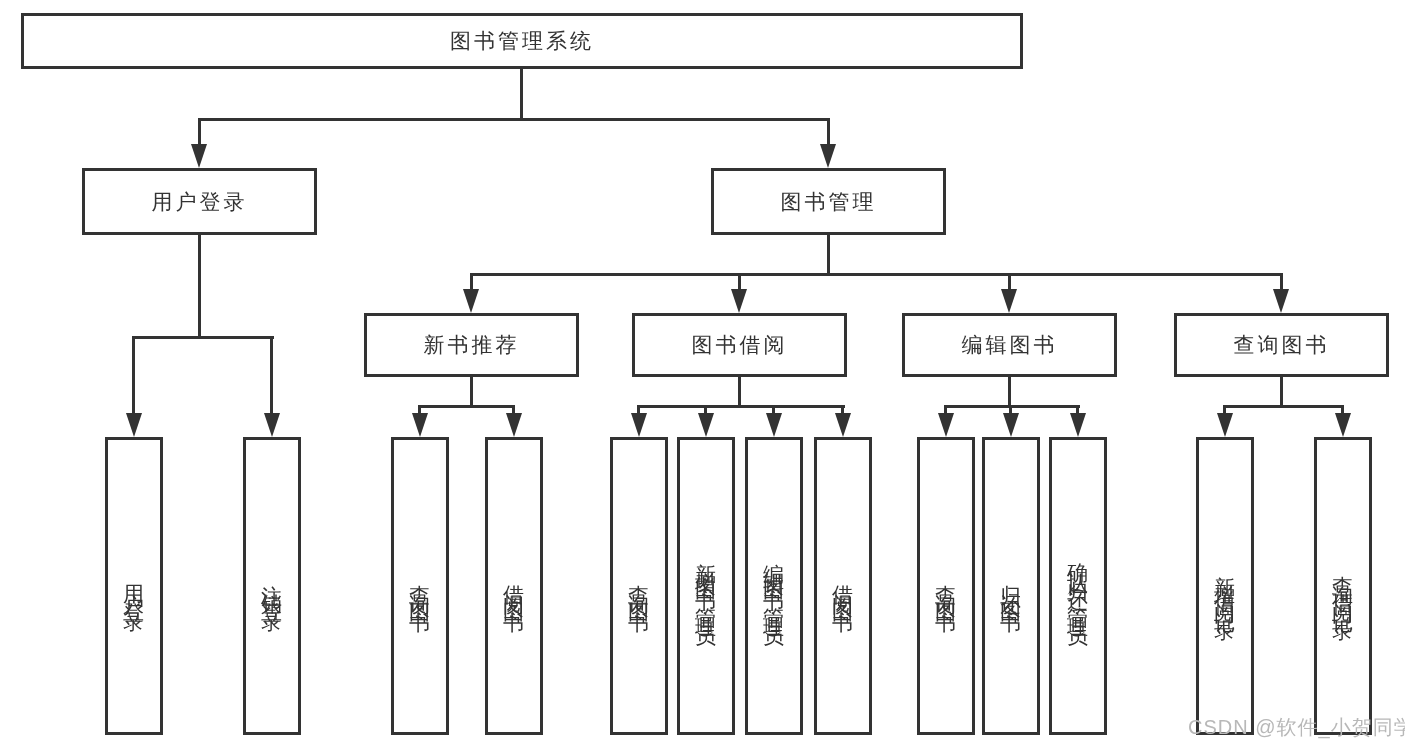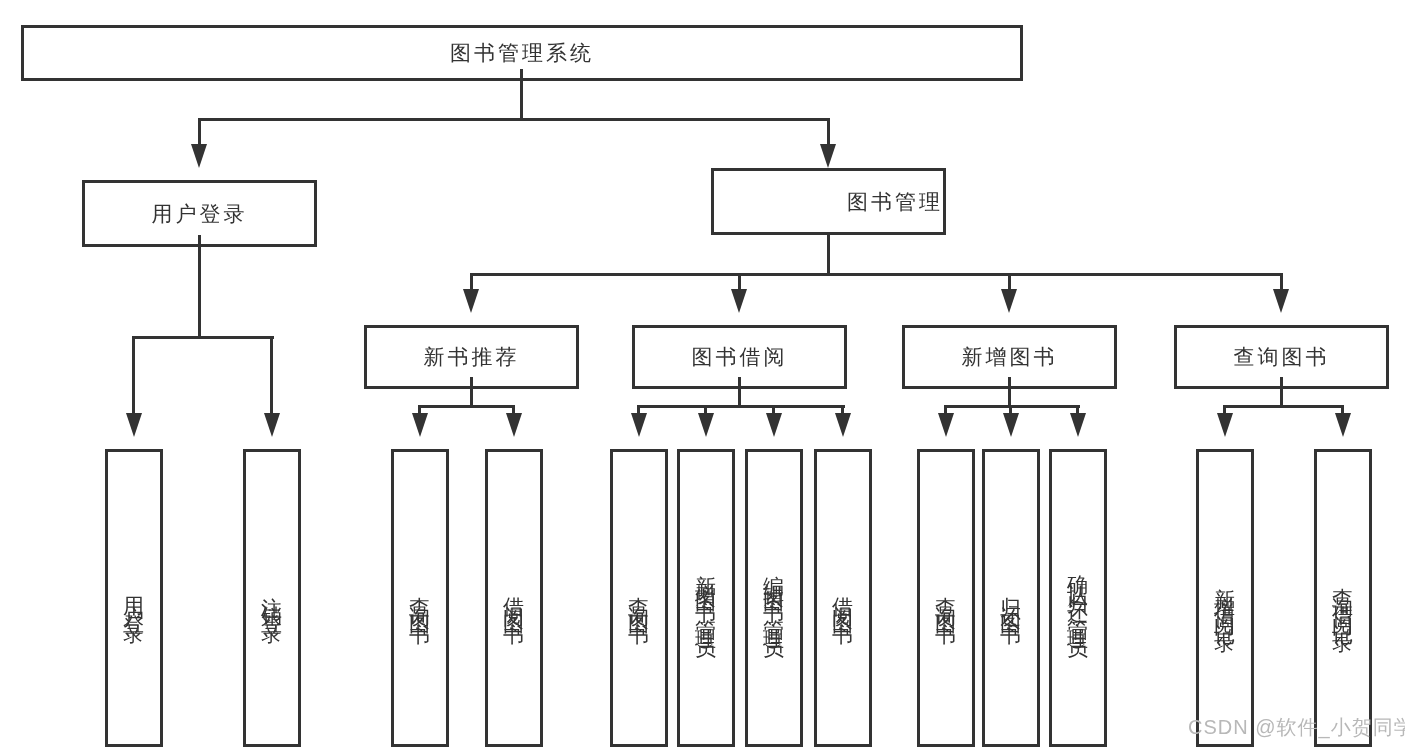"图书管理系统" .box { margin-top: 12px -> none }
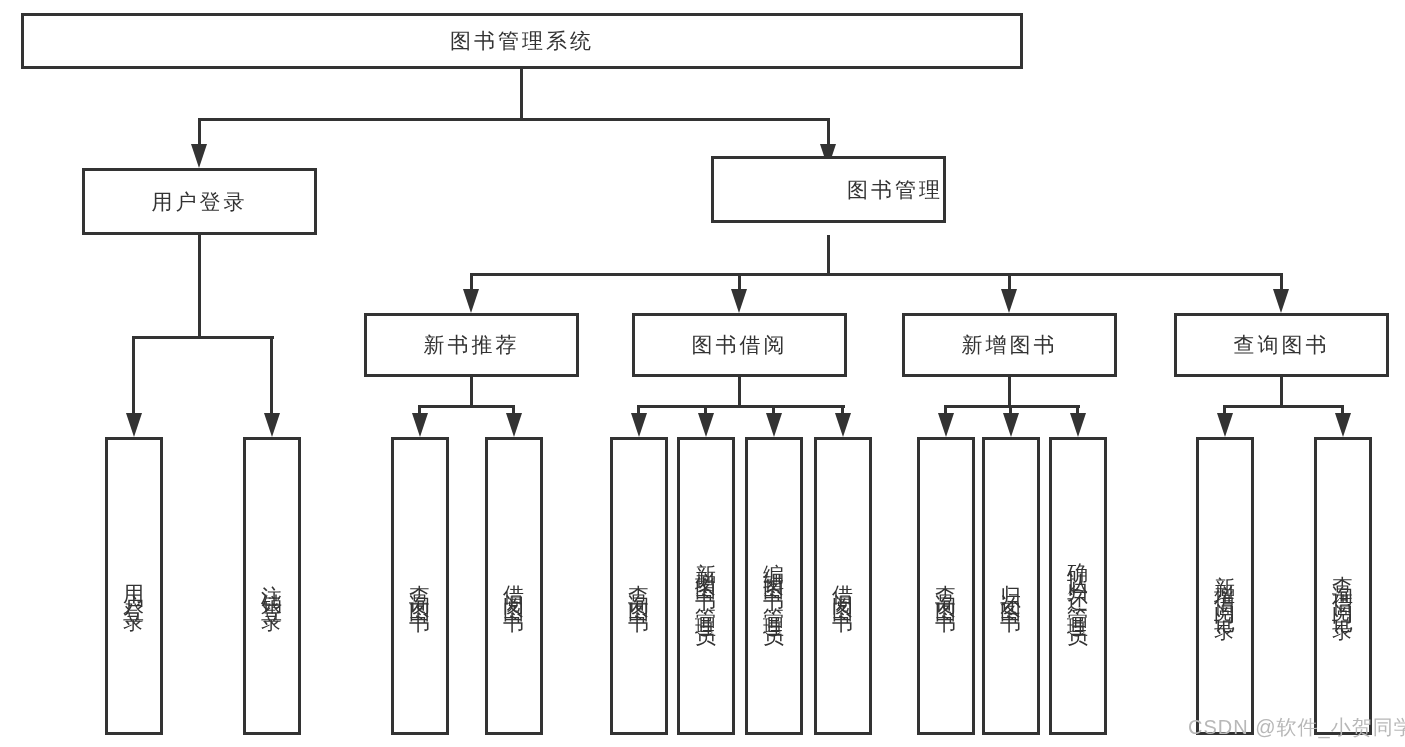"图书管理" div.box { justify-content: flex-end -> none; top: 156px -> 168px }
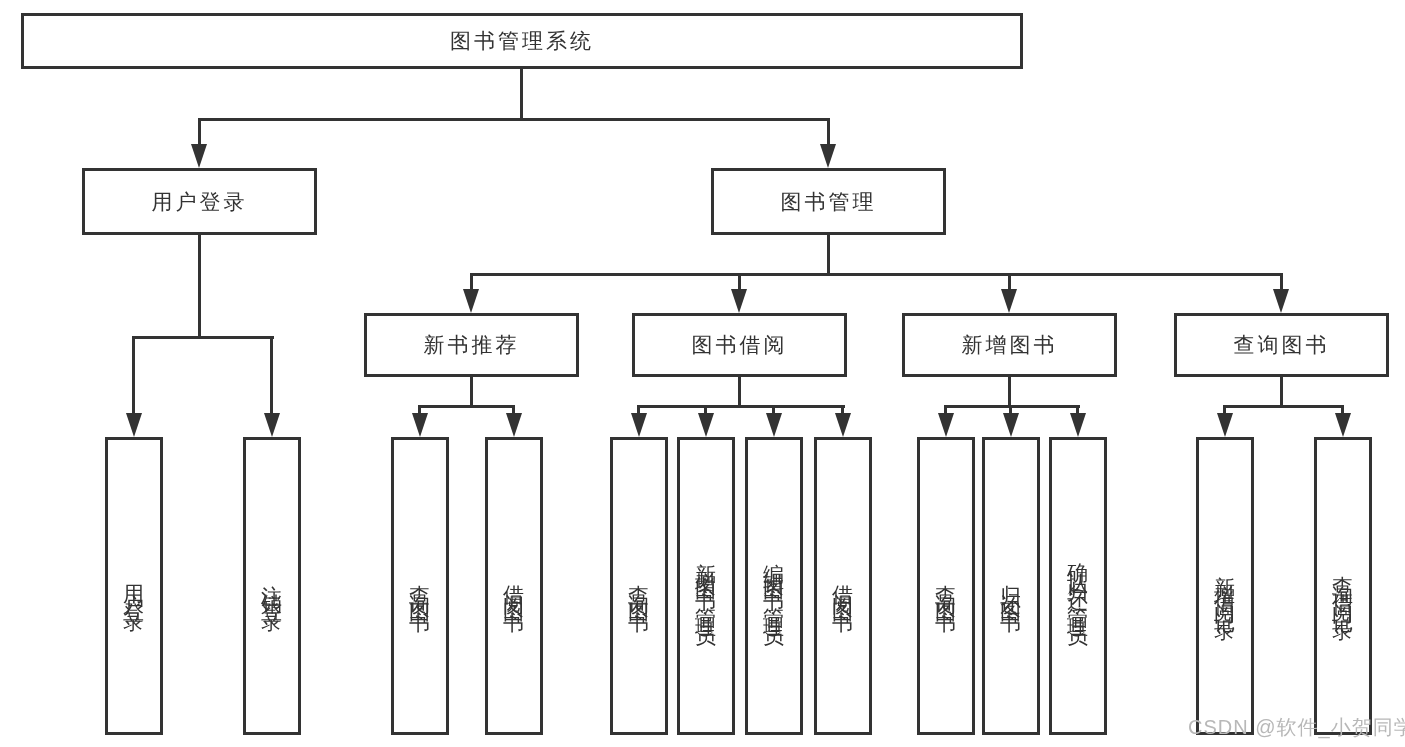"新增图书" span.hlabel { text: 新增 -> 编辑 }
